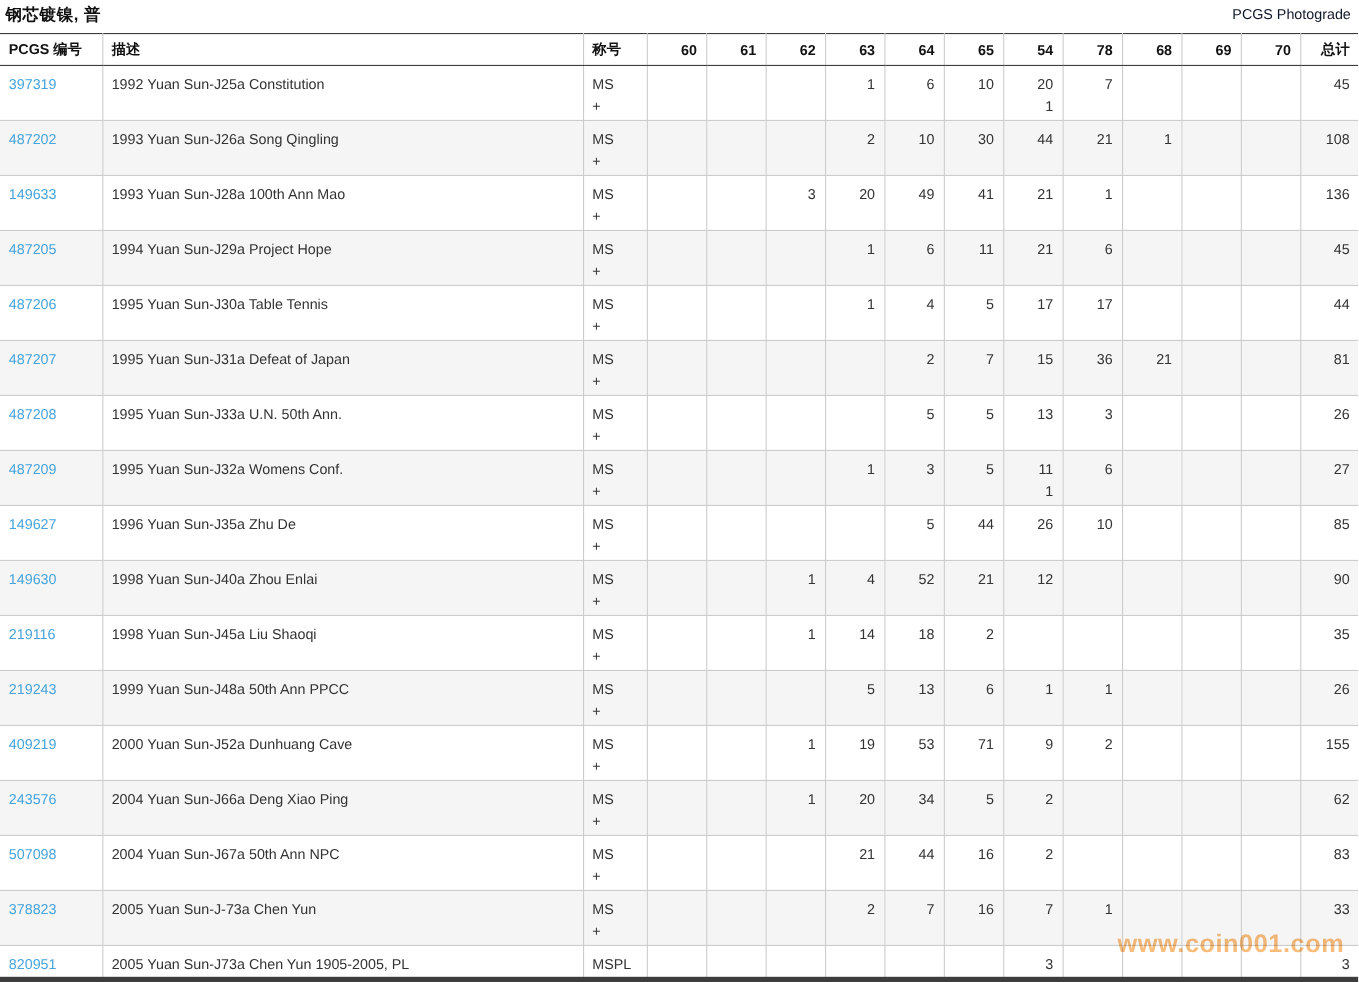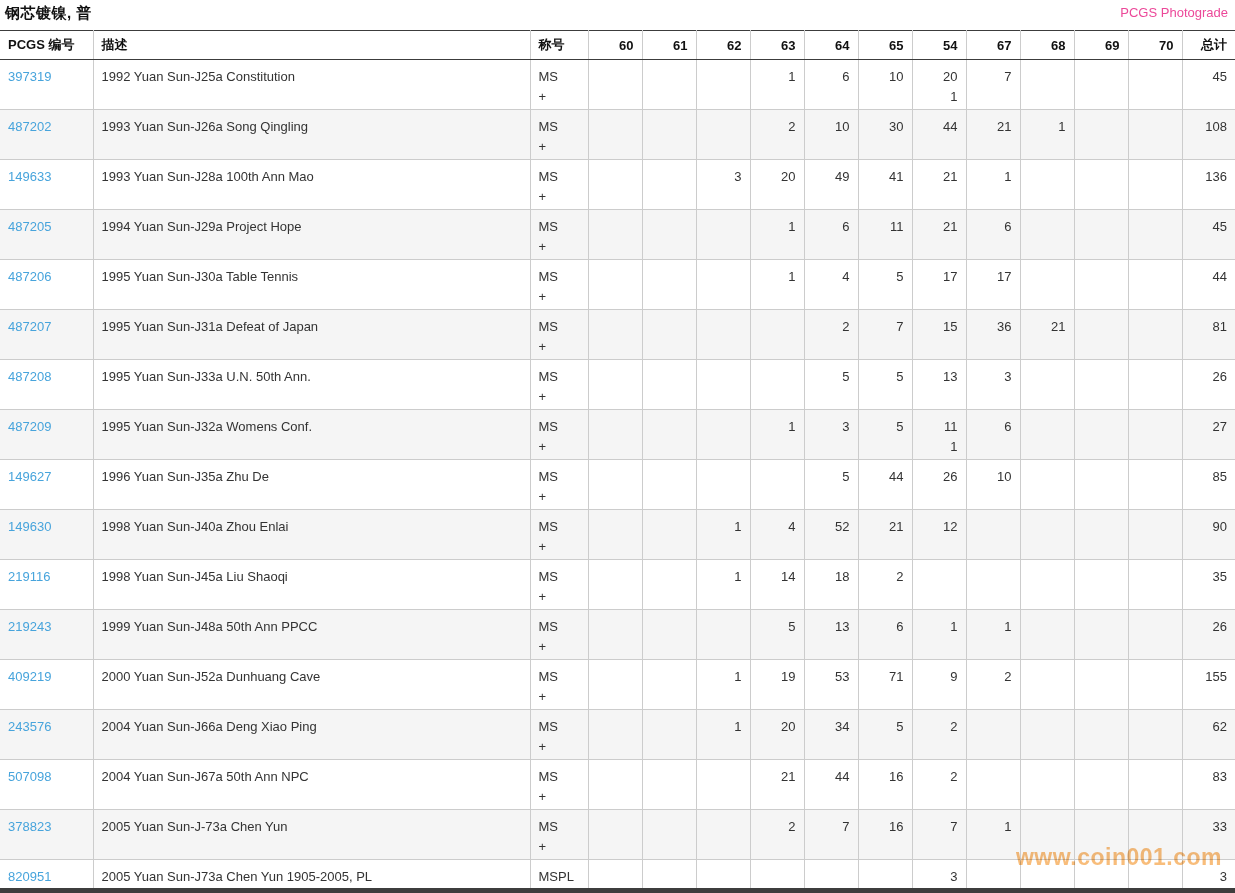"PCGS Photograde" .photograde-link { color: #ec4899 -> #0f172a }
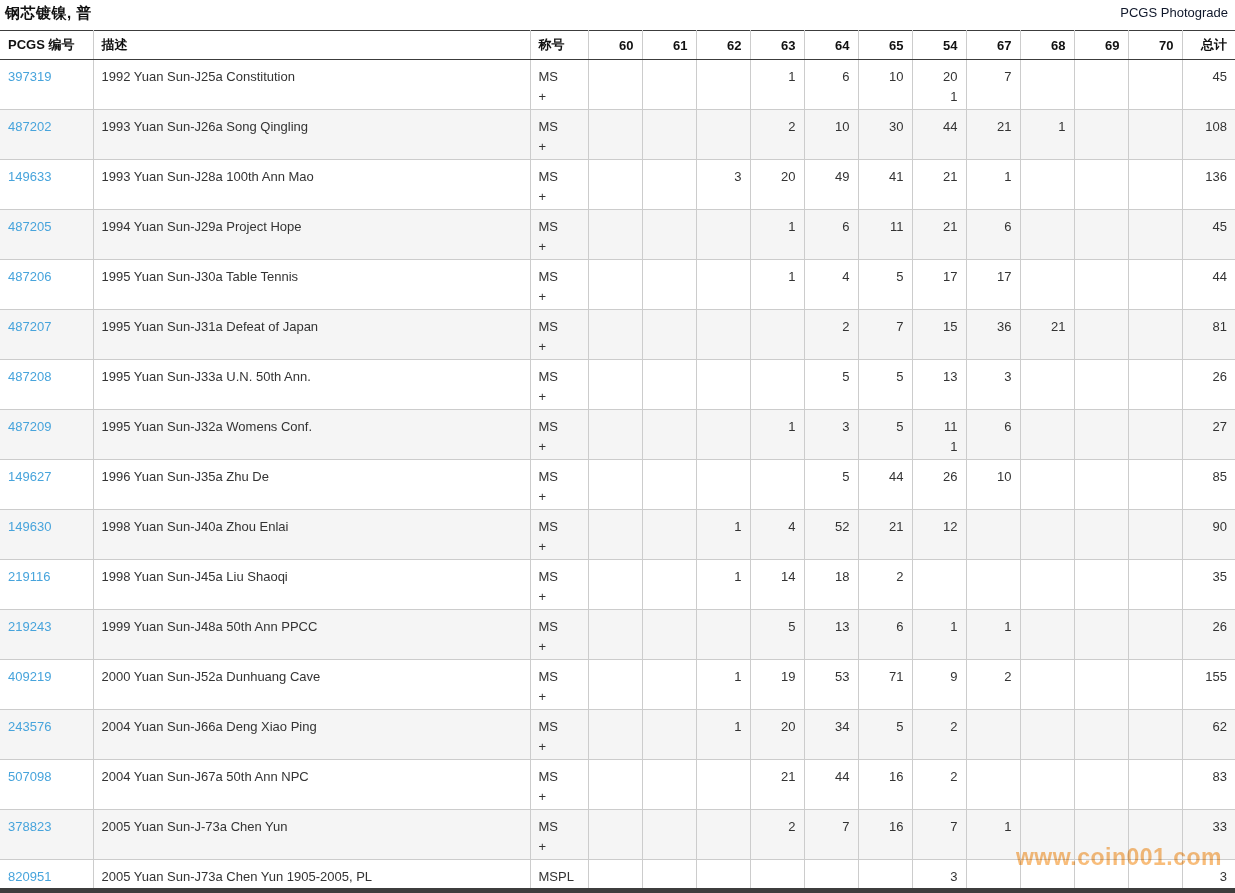"67" th.col-grade { text: 67 -> 78 }
